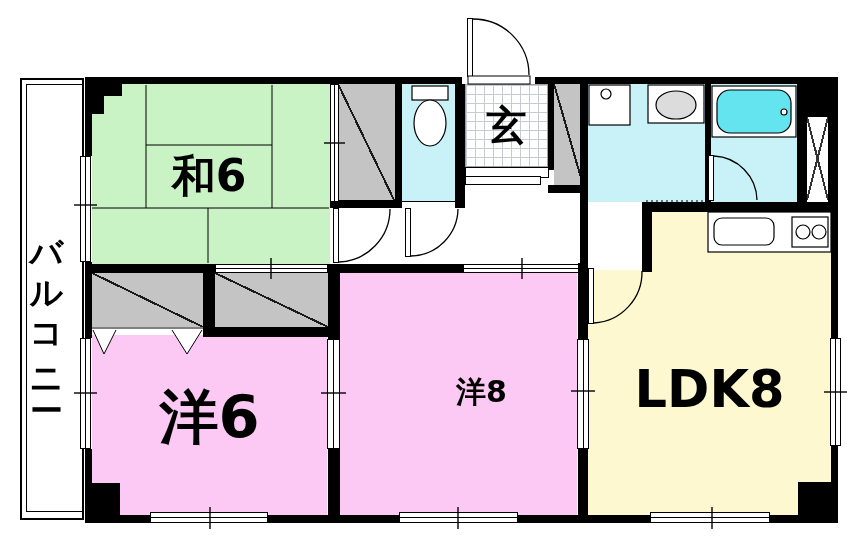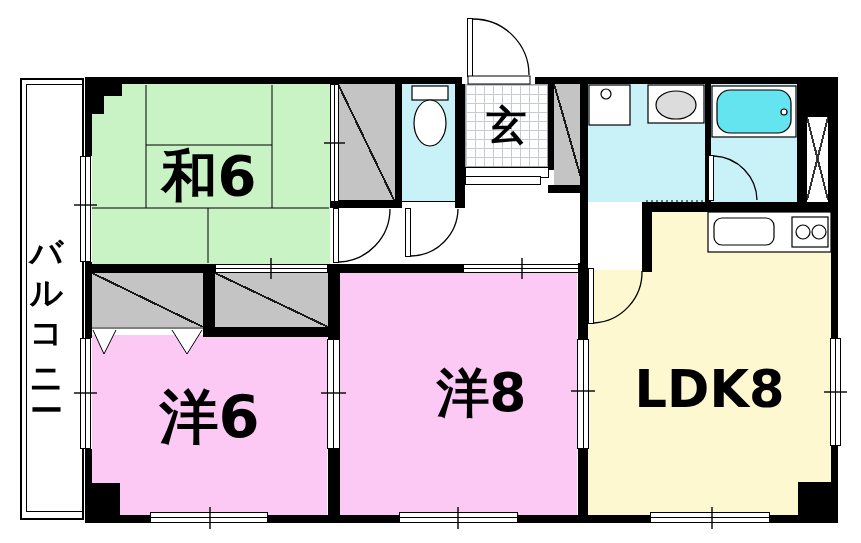"和6" div.lbl { font-size: 56px -> 44px }
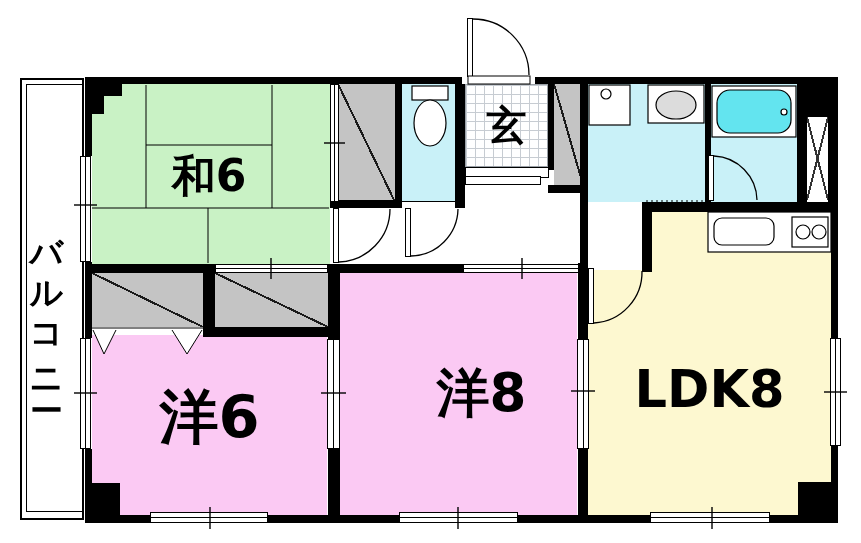"洋8" div.lbl { font-size: 53px -> 30px }
